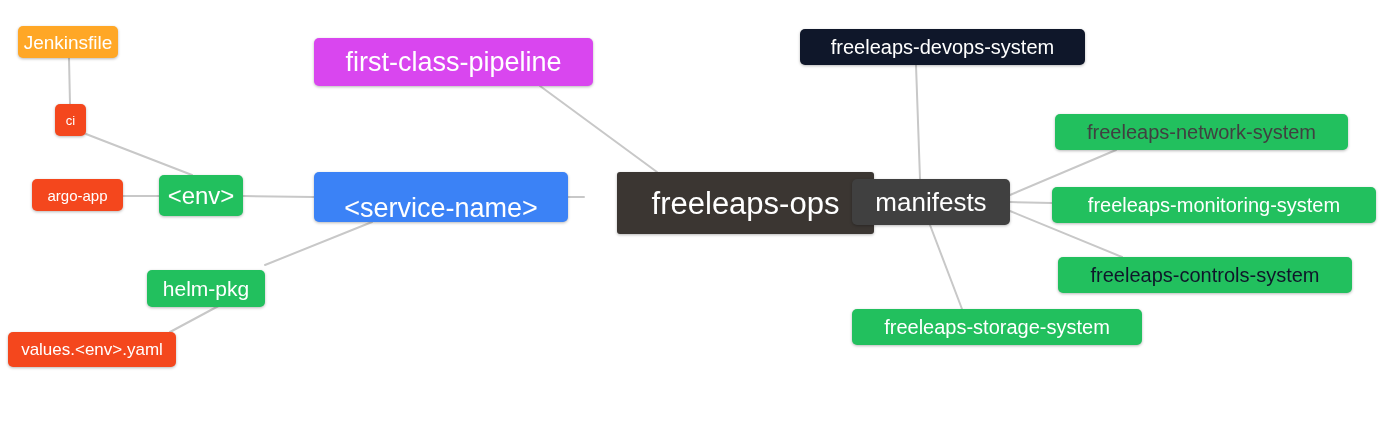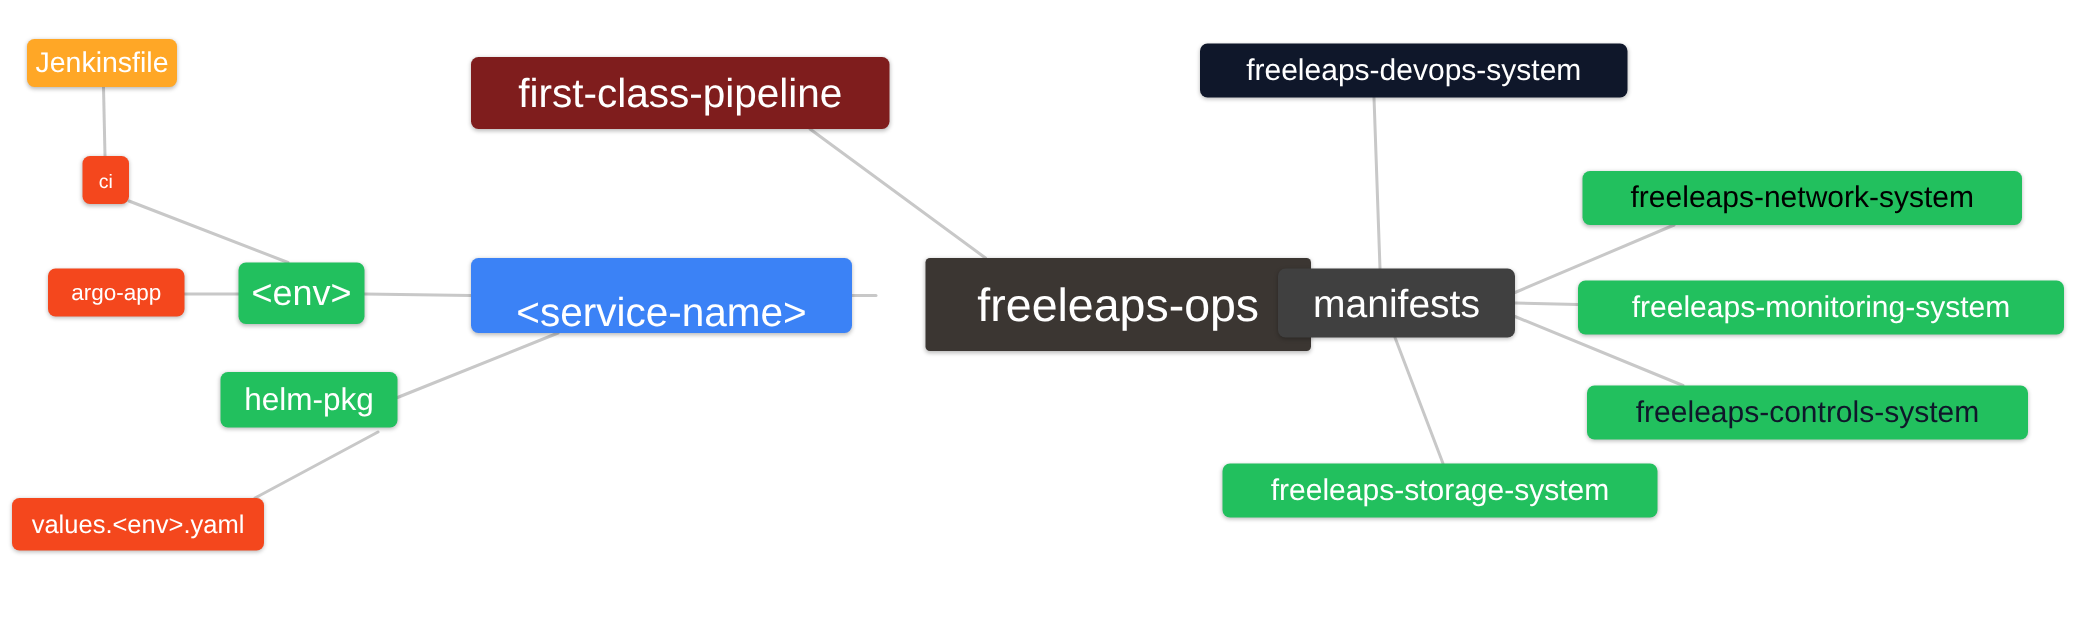"first-class-pipeline" div.node { background: #7f1d1d -> #d946ef }
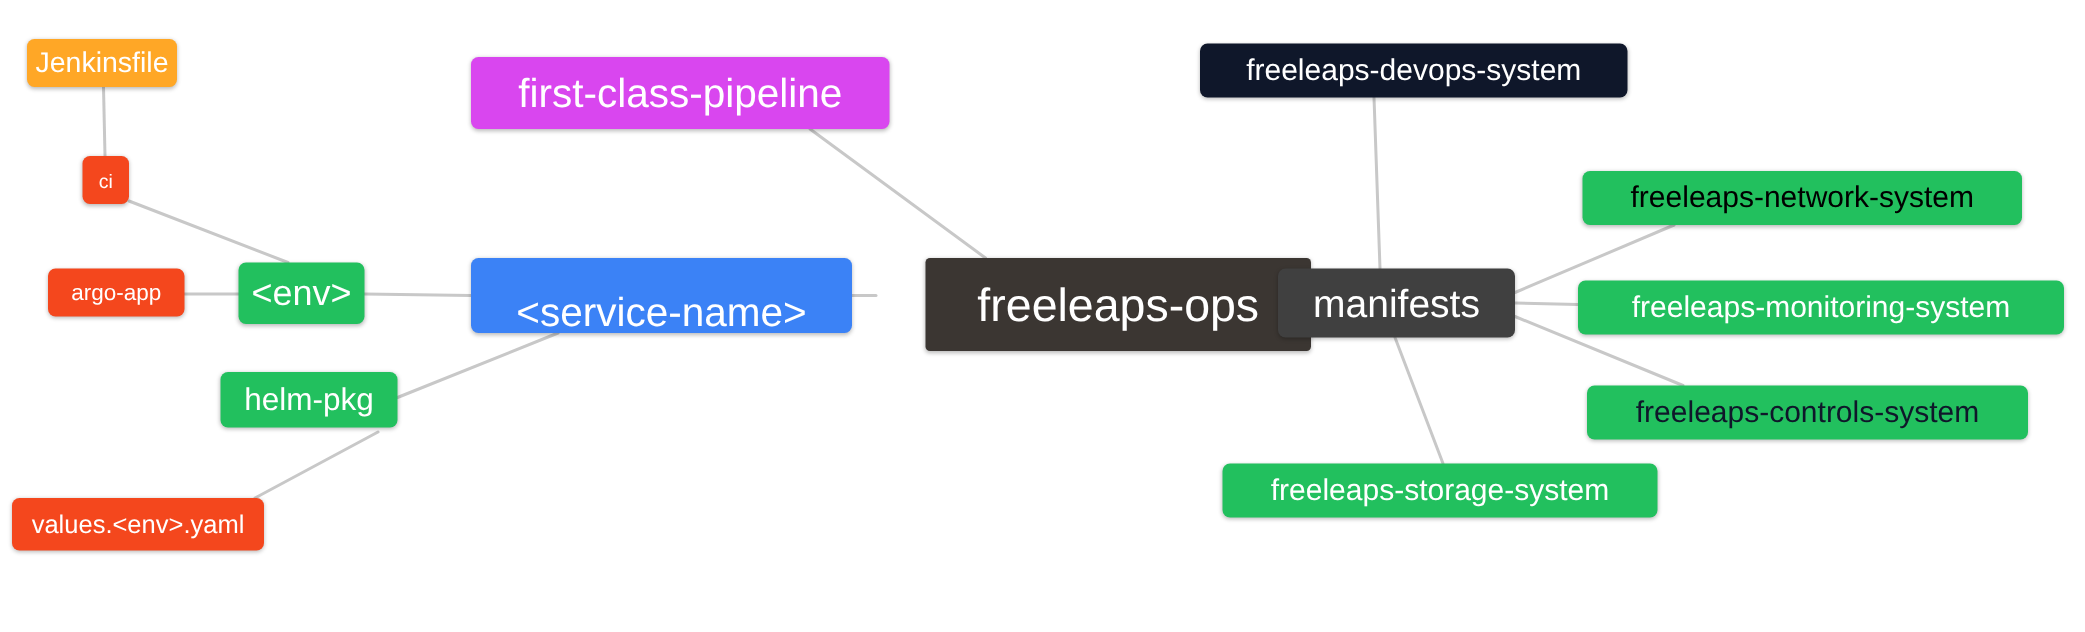"freeleaps-network-system" div.node { color: #000000 -> #404040 }
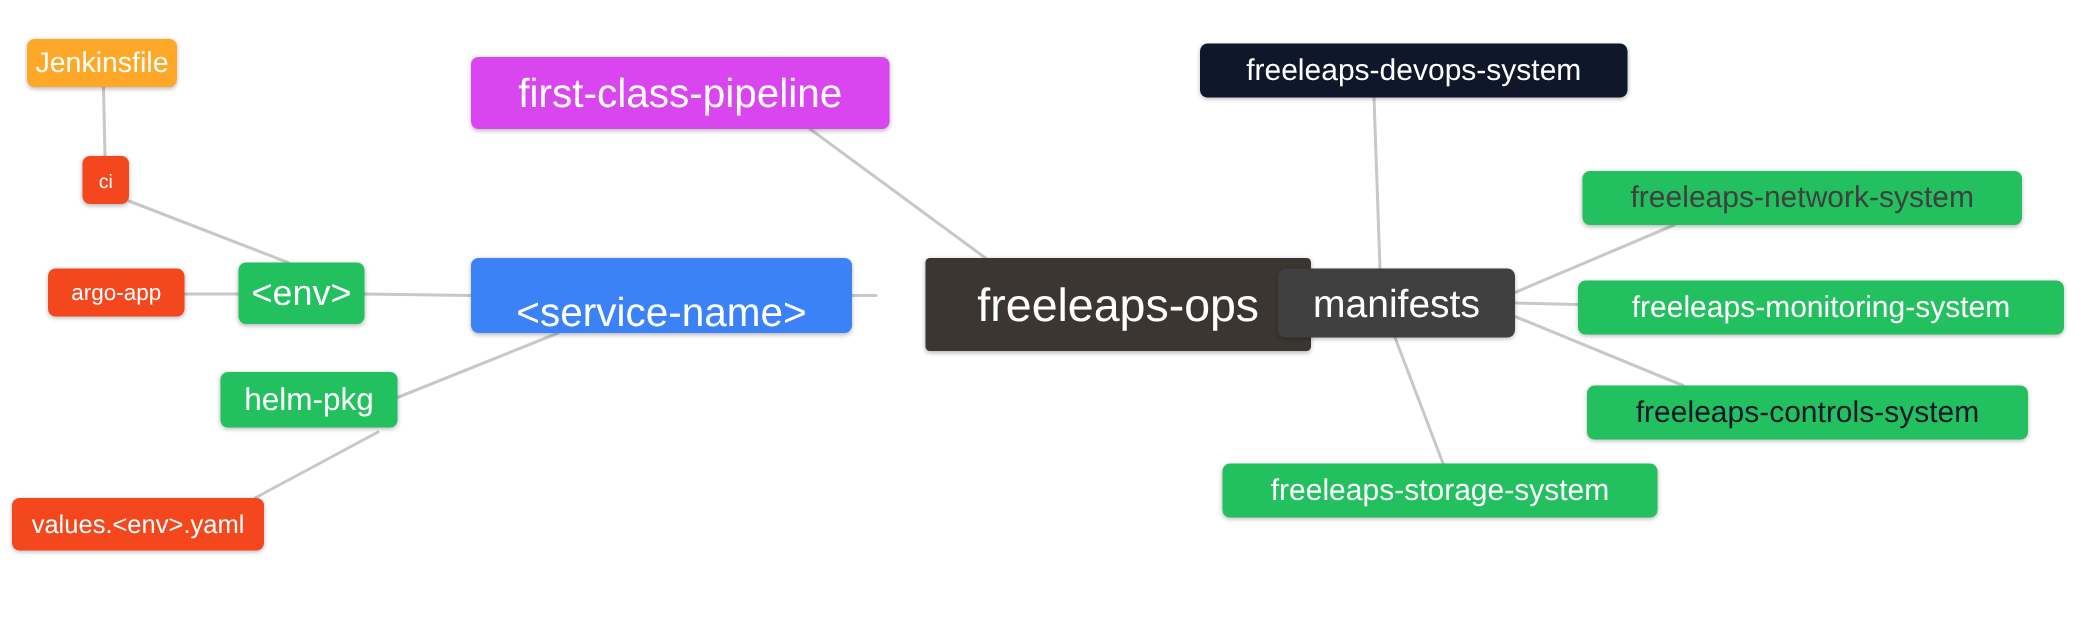"helm-pkg" div.node { top: 248px -> 270px }
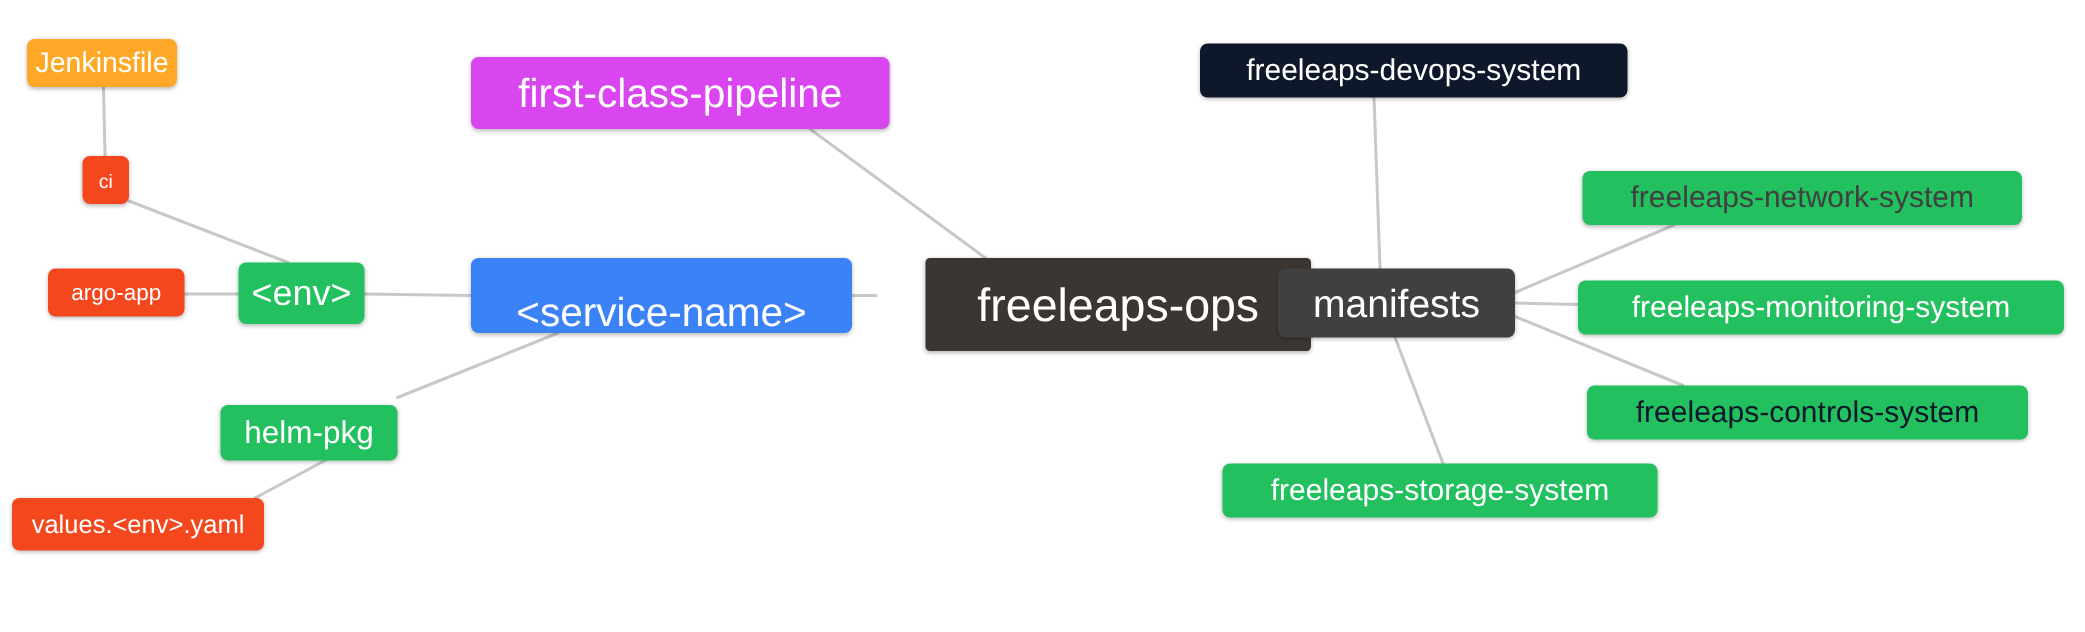"freeleaps-storage-system" div.node { left: 815px -> 852px }
